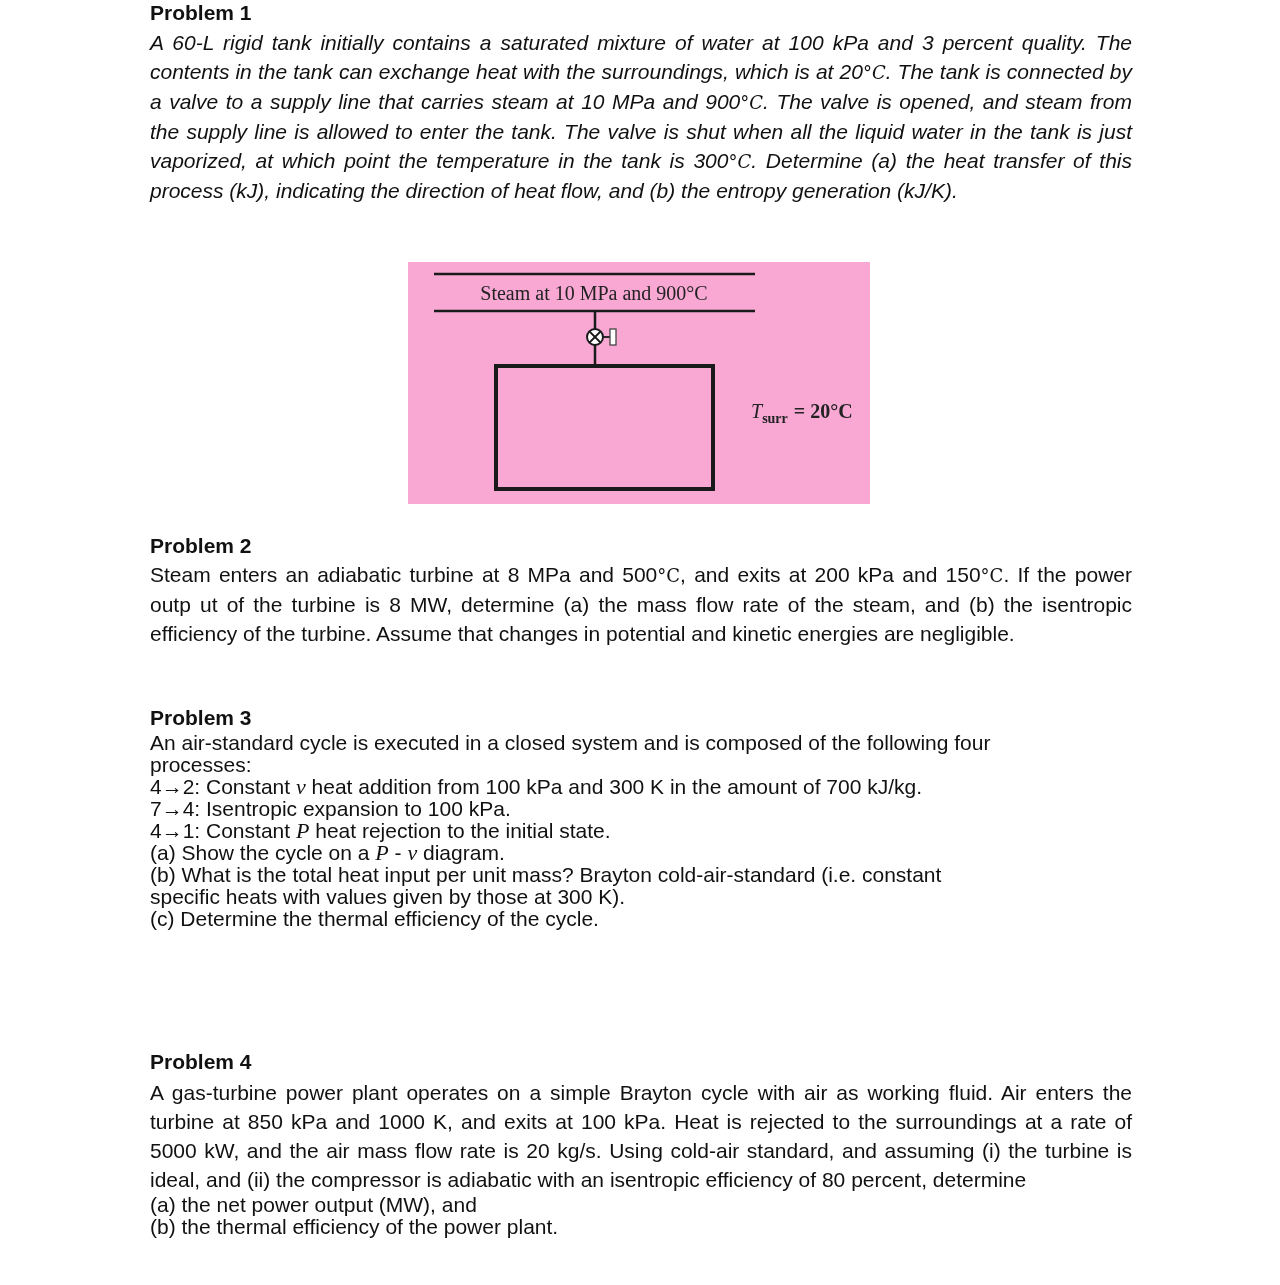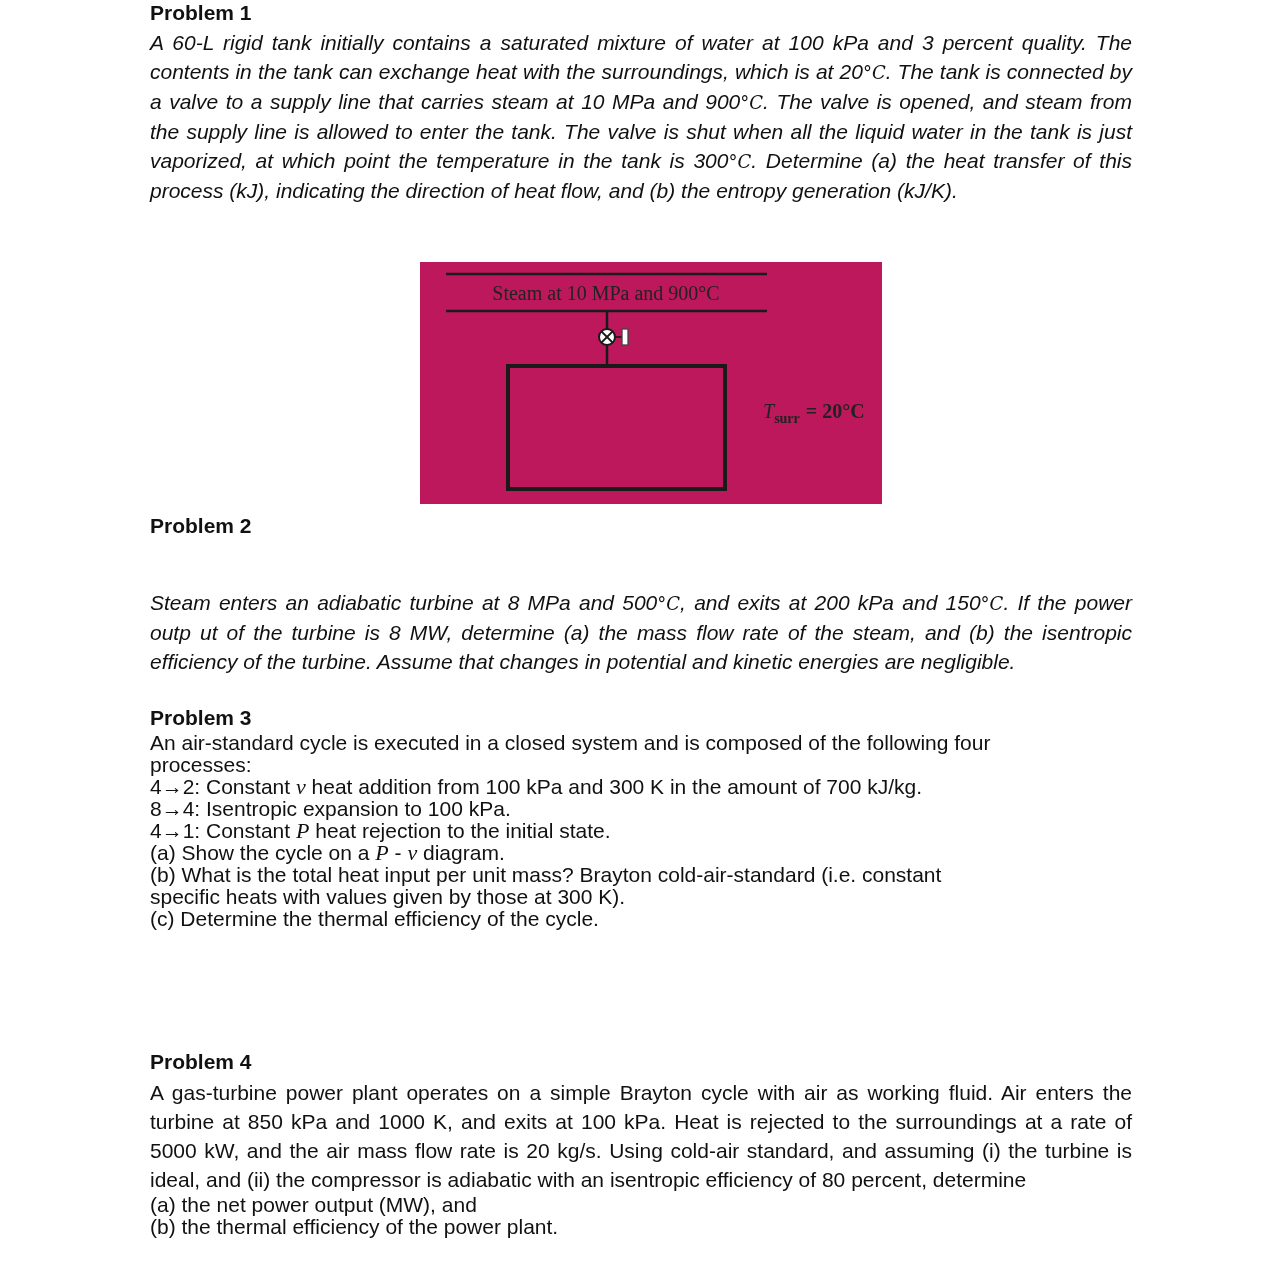"Steam at 10 MPa and" #fig { background: #be185d -> #f9a8d4; left: 270px -> 258px }
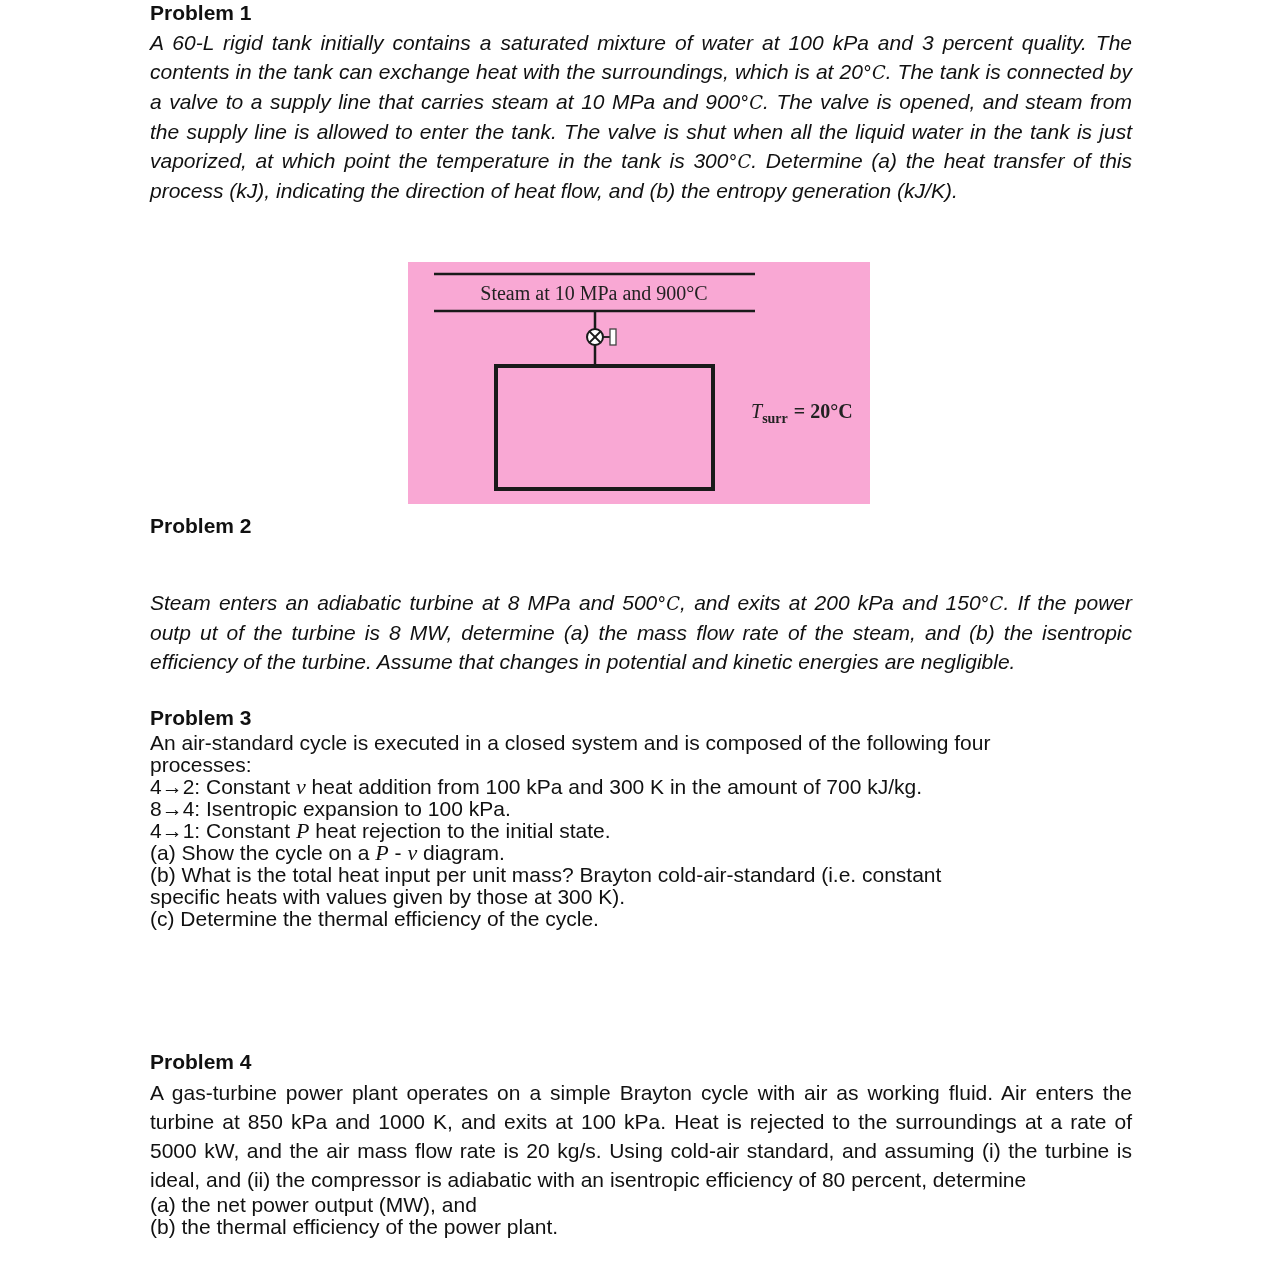"Problem 2" #p2-title { top: 512px -> 532px }
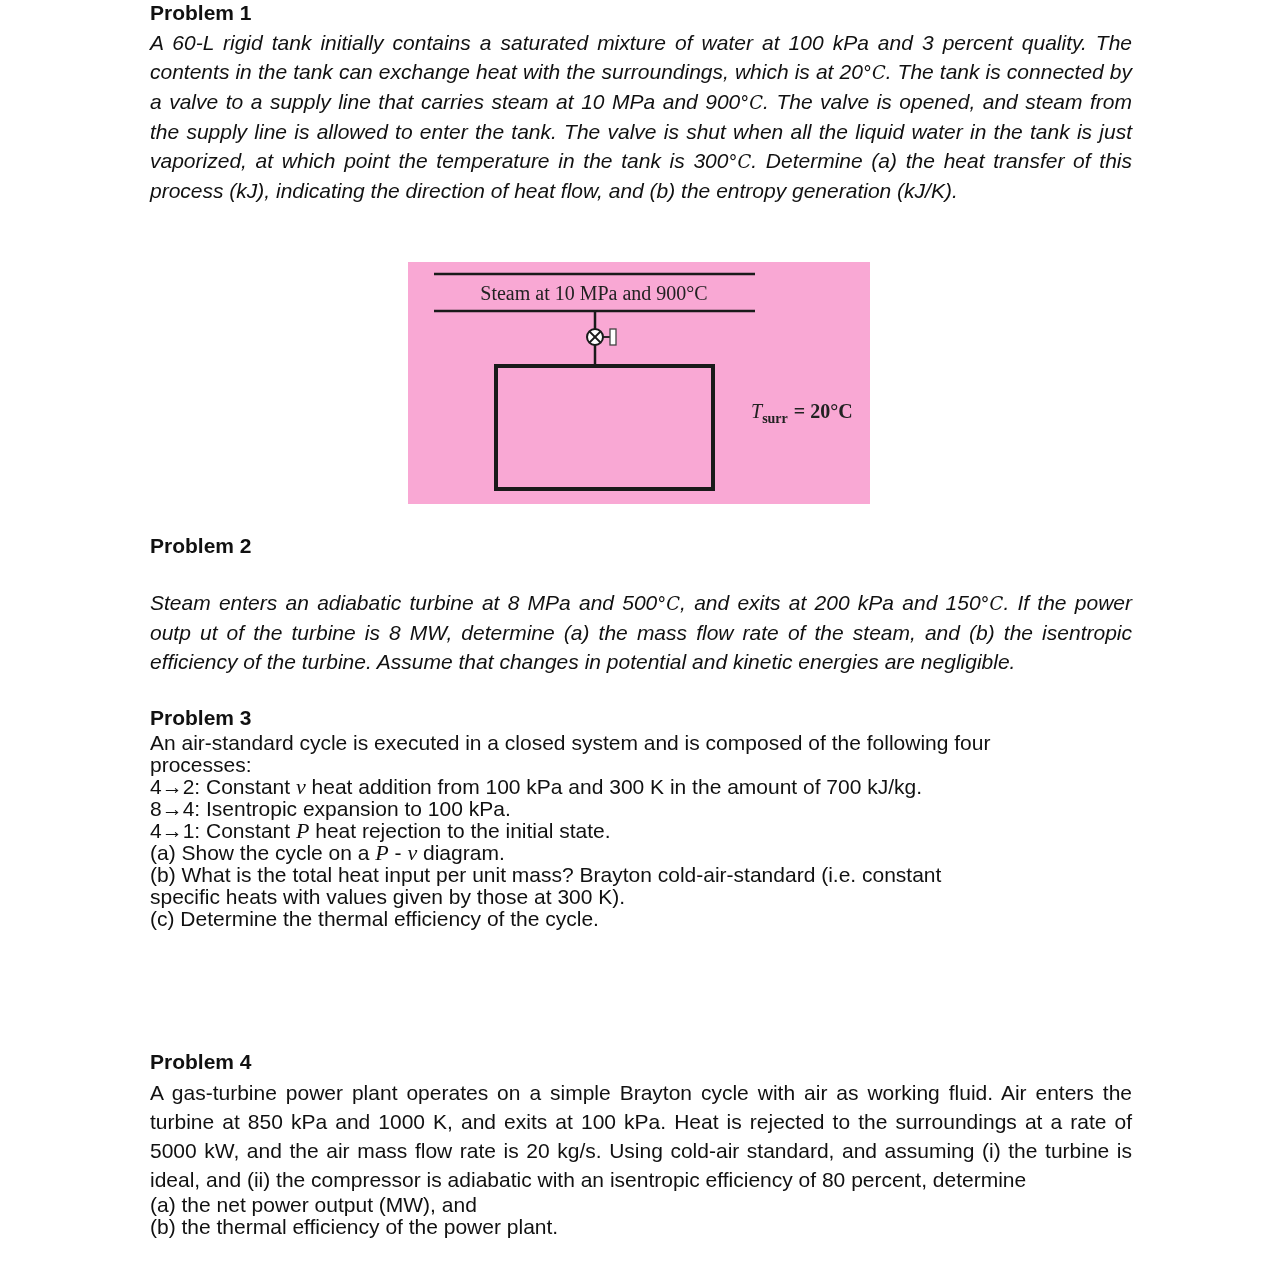"Steam enters an adiabatic turbine" #p2-text { font-style: italic -> none; top: 588px -> 560px }
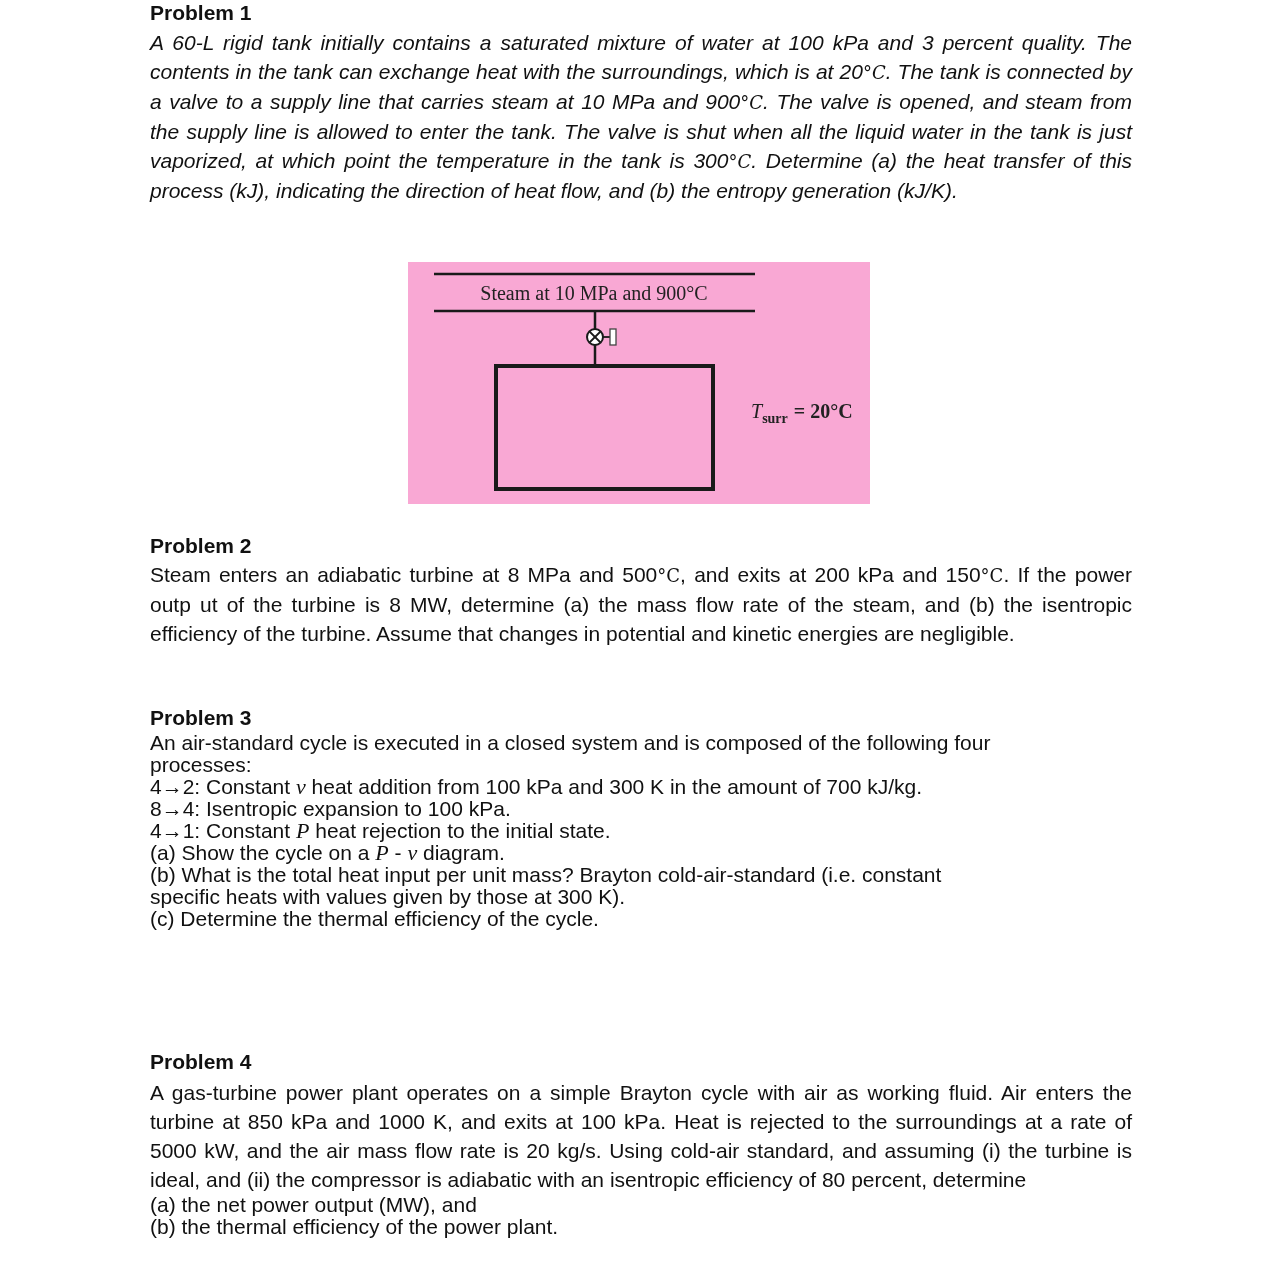"8→4: Isentropic expansion to 100" span { text: 8 -> 7 }
